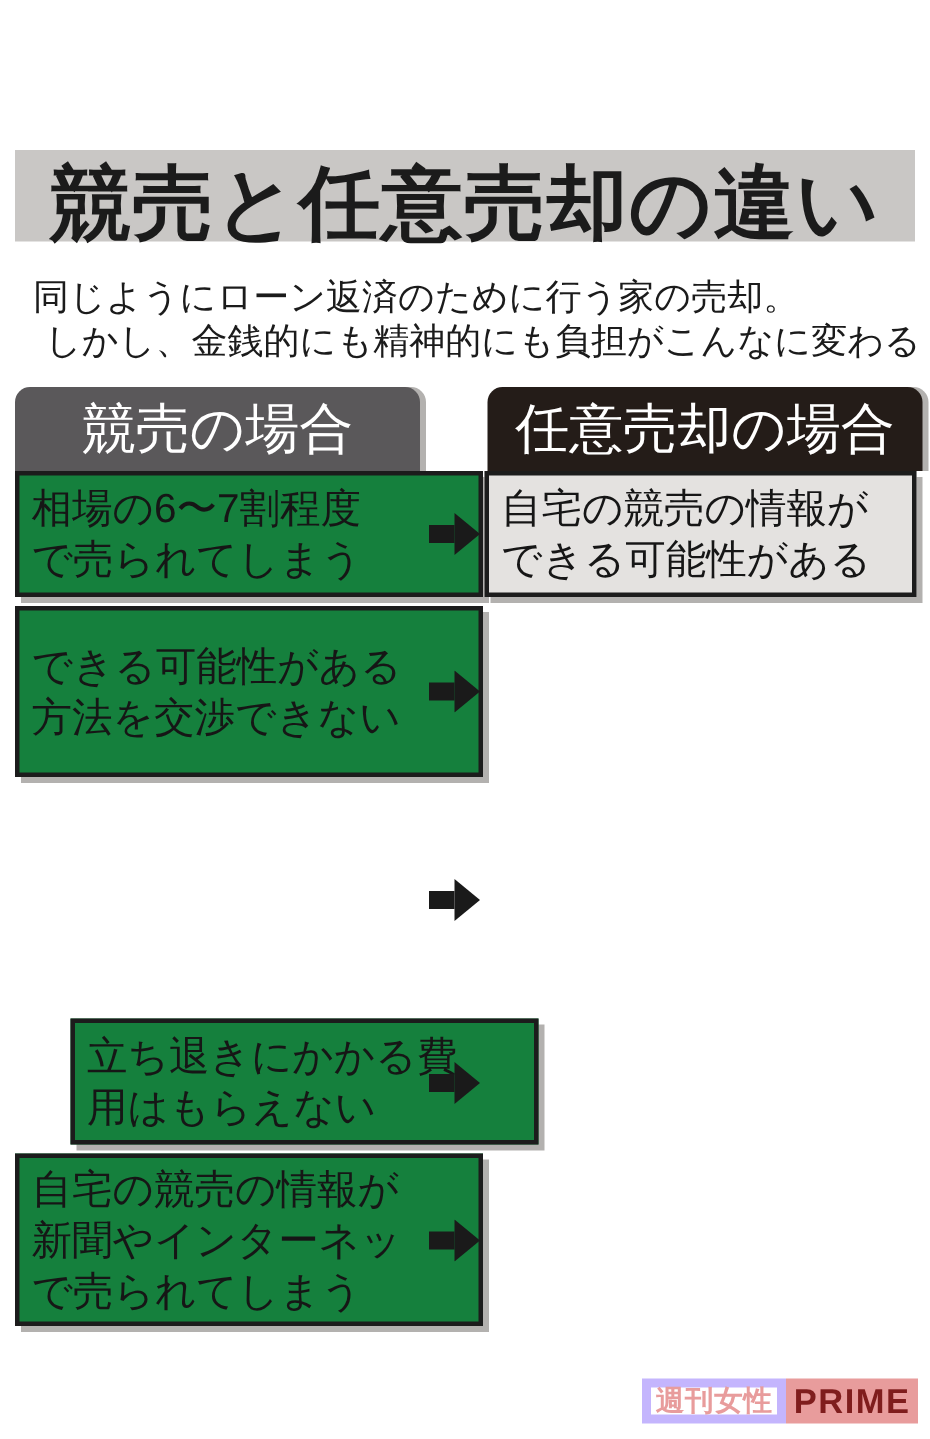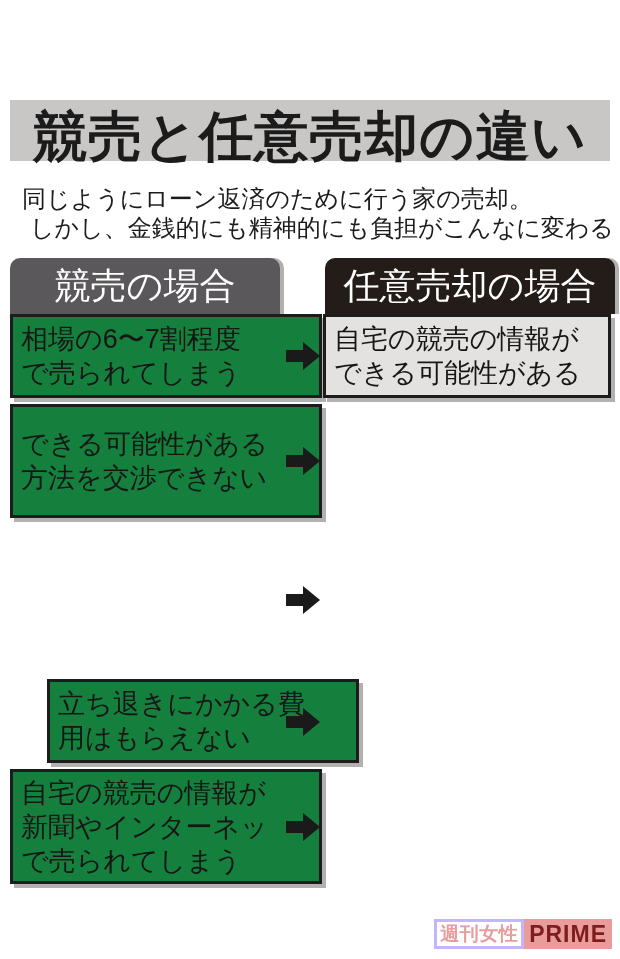"週刊女性" .logo .magazine { border: 3px solid #c4b5fd -> 6px solid #c4b5fd }
